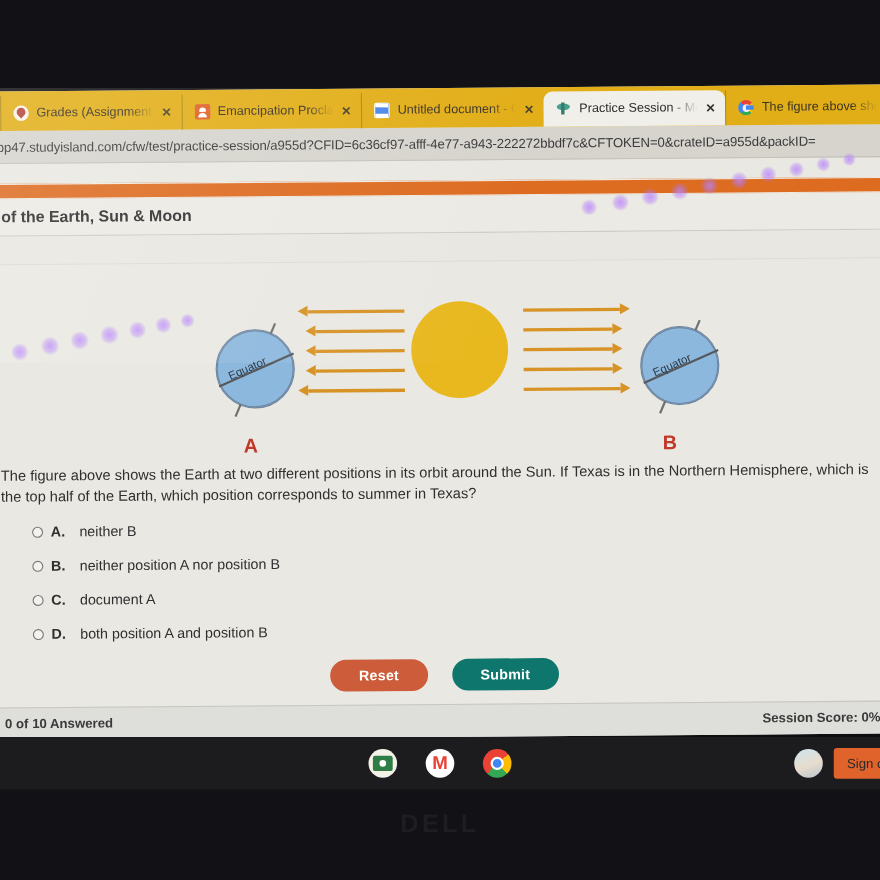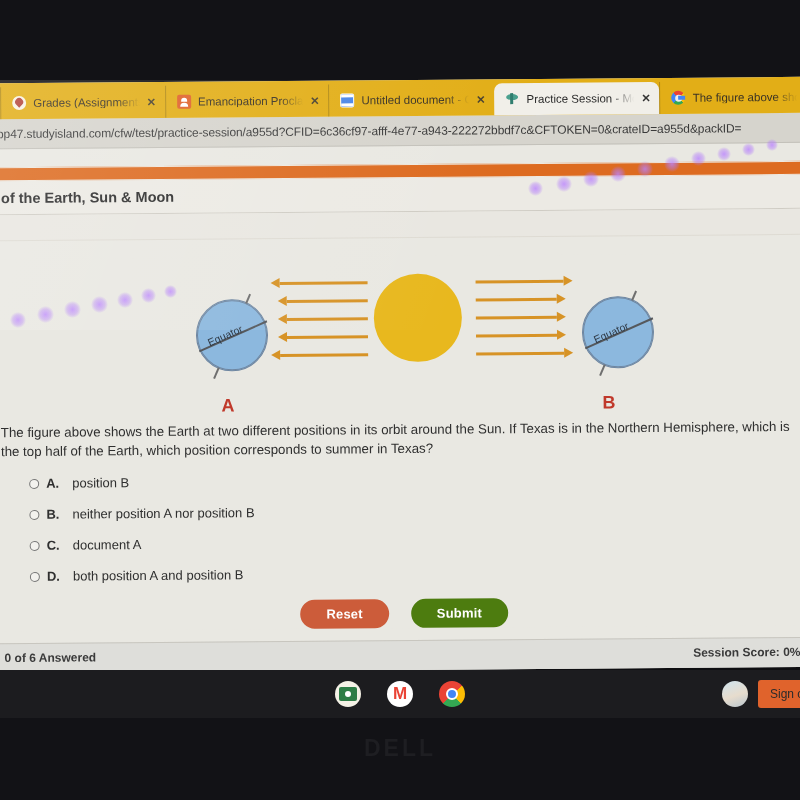"position B" span.otext { text: position -> neither }
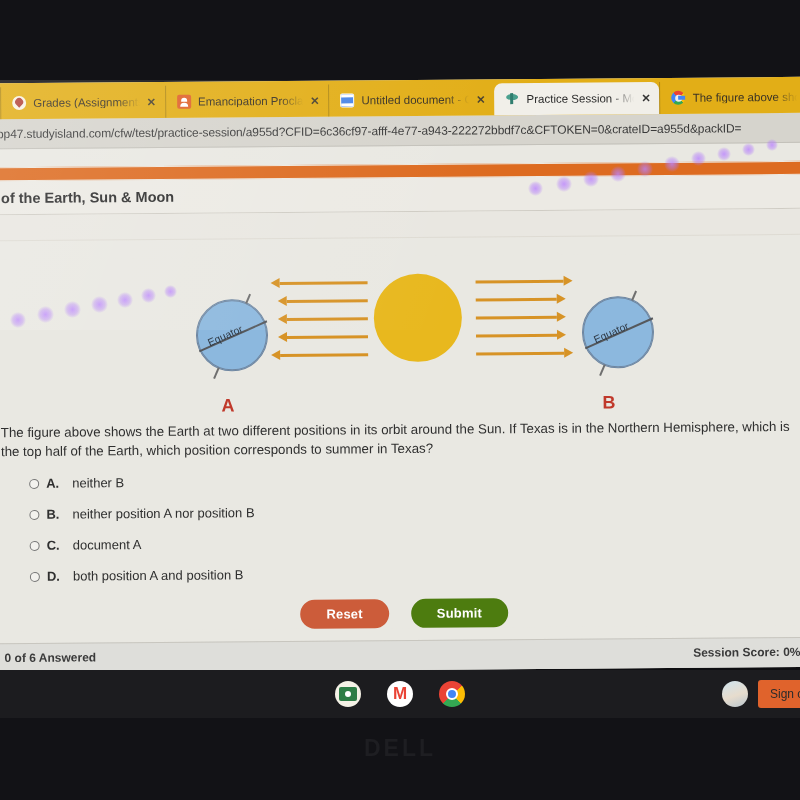"Submit" .btn-submit { background: #4d7c0f -> #0f766e }
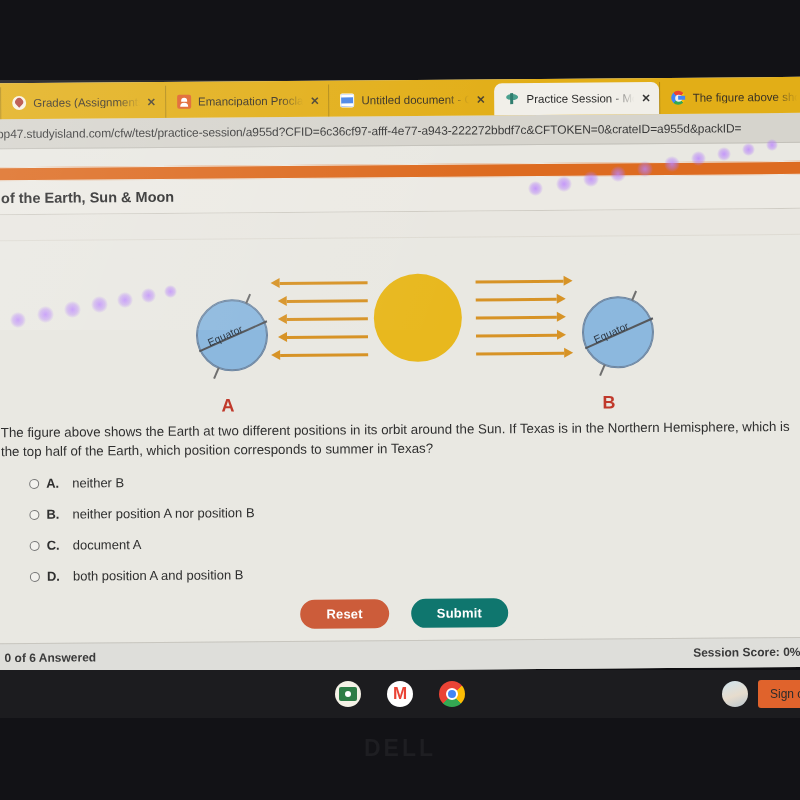"0 of 6 Answered" span { text: 6 -> 10 }
